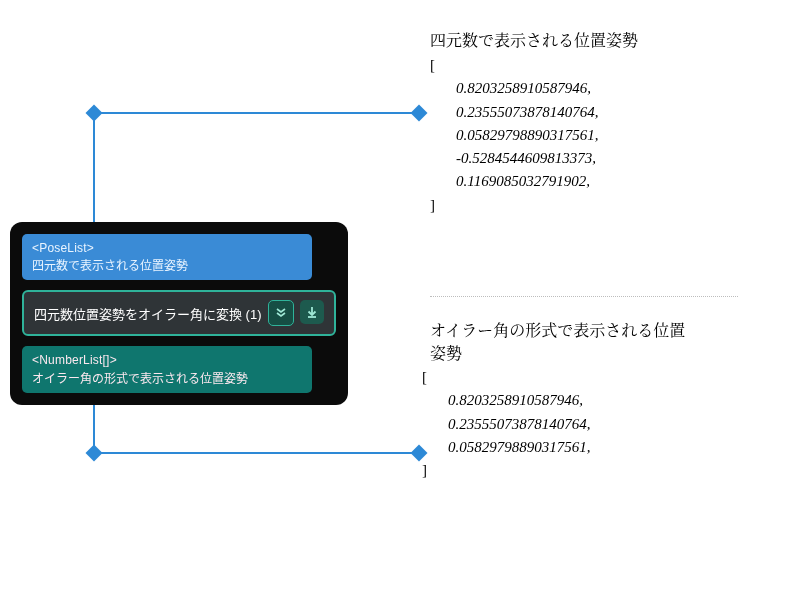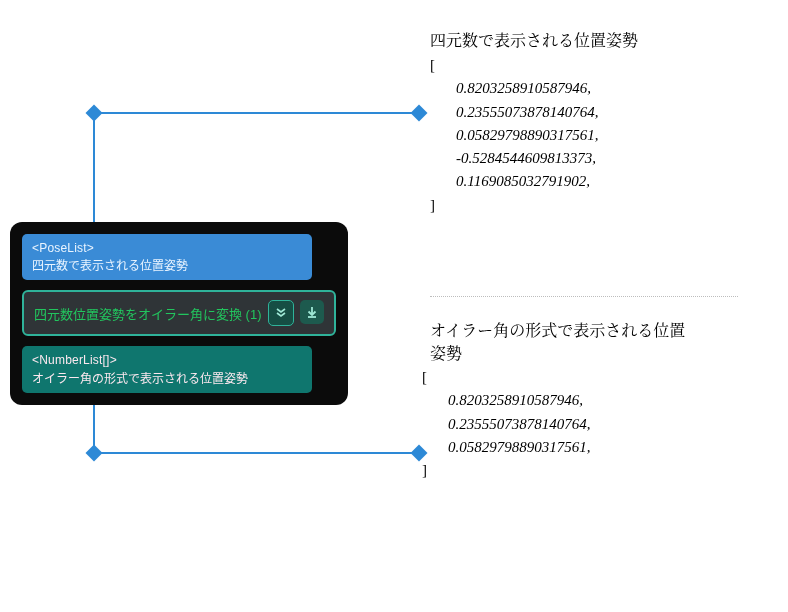"四元数位置姿勢をオイラー角に変換 (1)" .node-row { color: #22c55e -> #ffffff }
